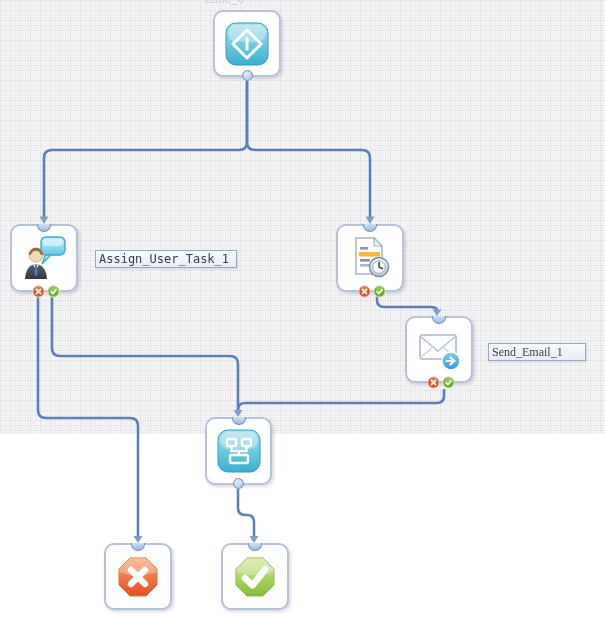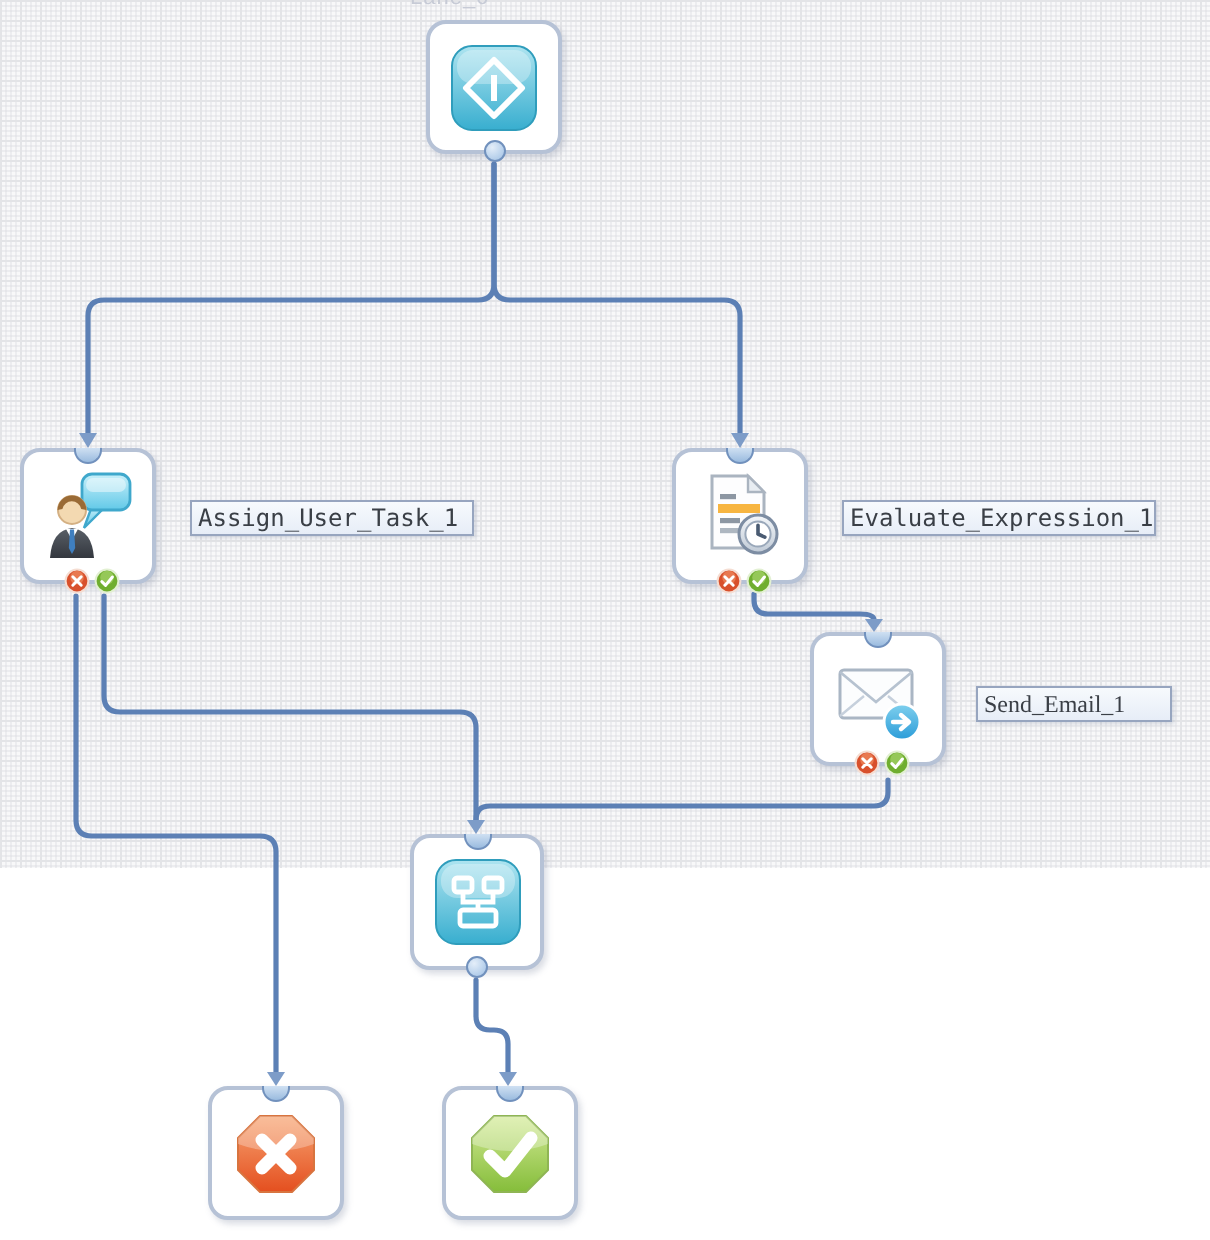"Evaluate_Expression_1" div.node-label { html: <div>Evaluate_Expression_1</div> -> none }
